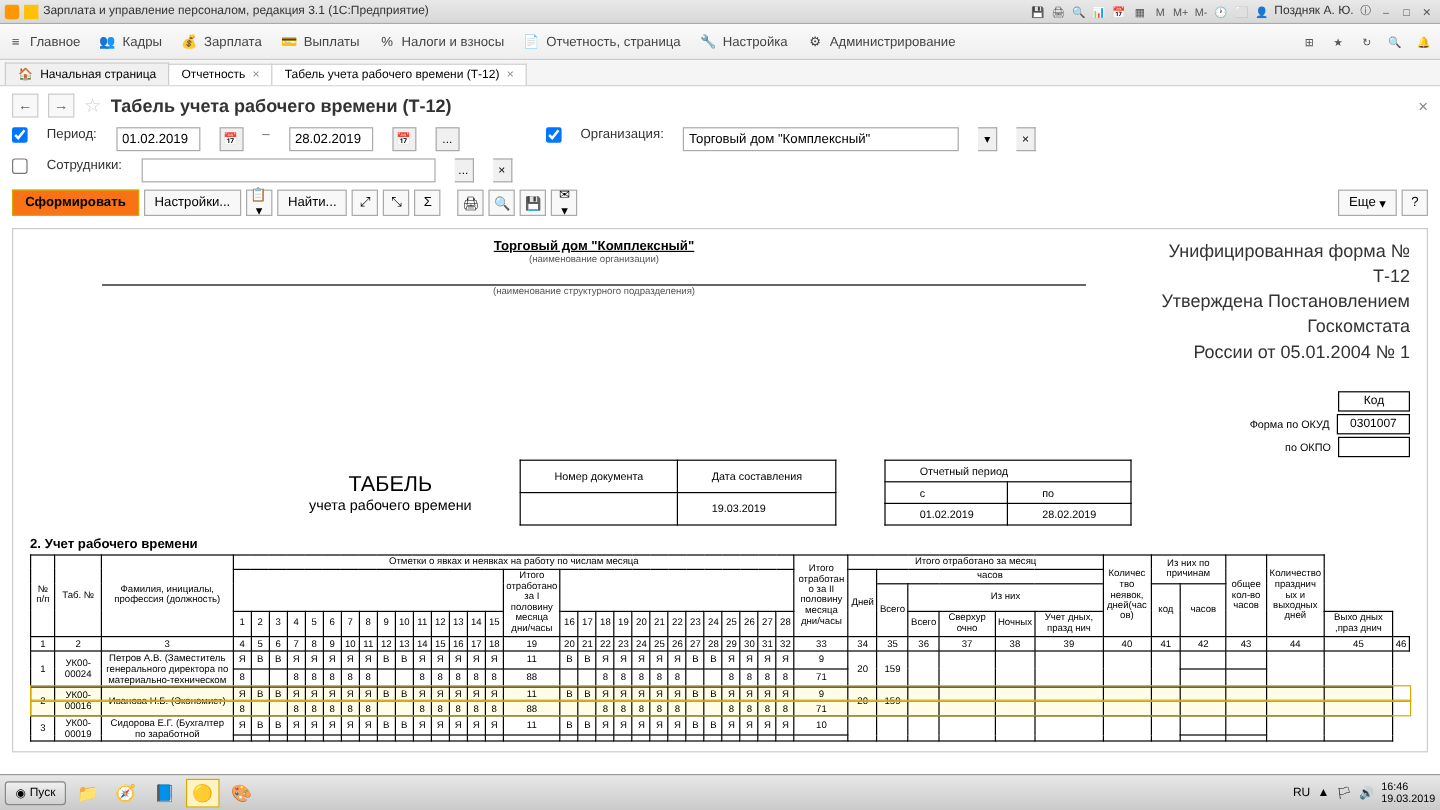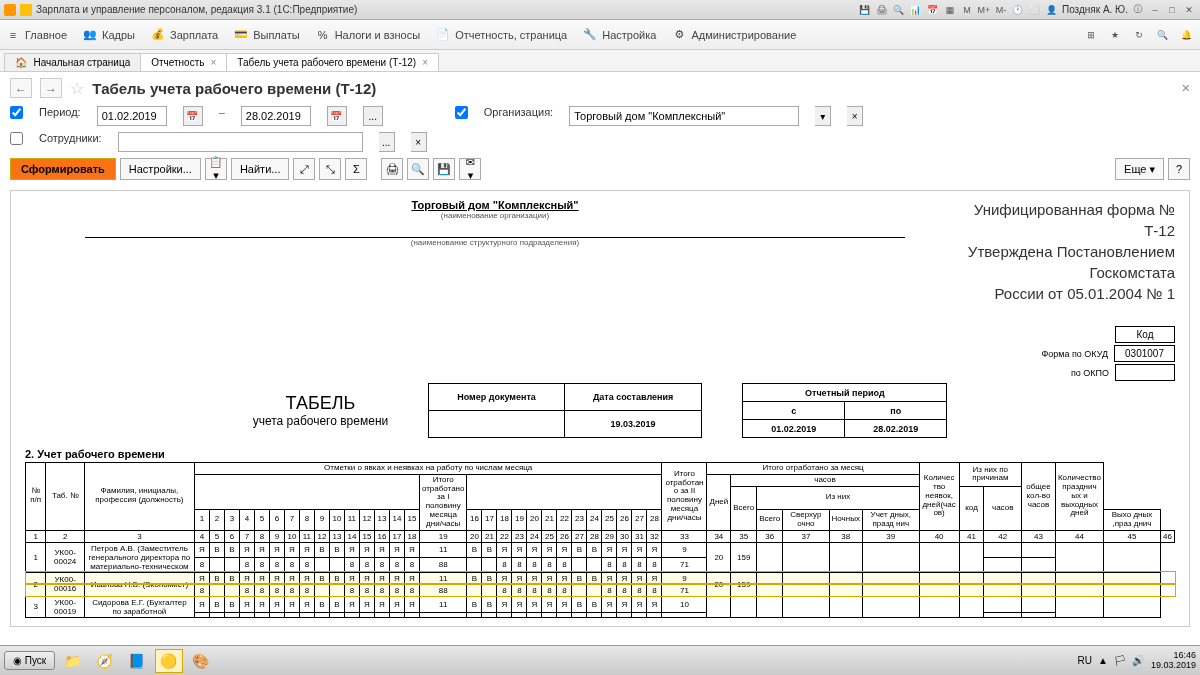"Номер документа" .info-tbl td,.info-tbl th { font-weight: bold -> normal; text-align: center -> left }
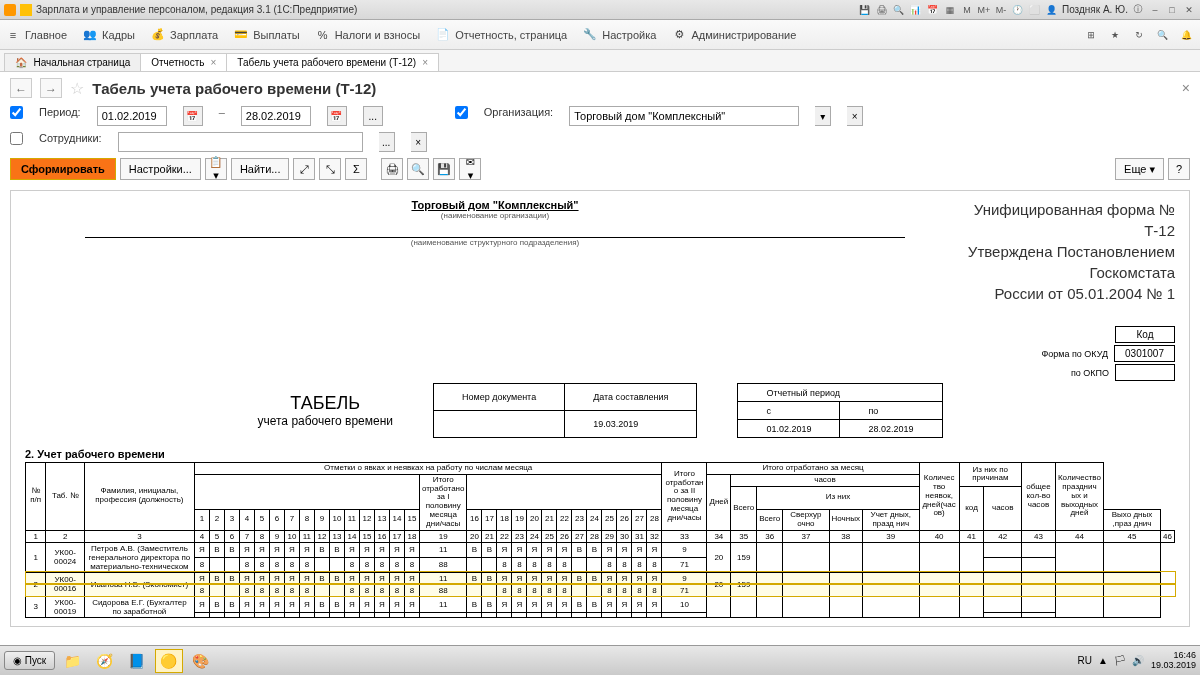"16:46" .clock { text-align: right -> left }
